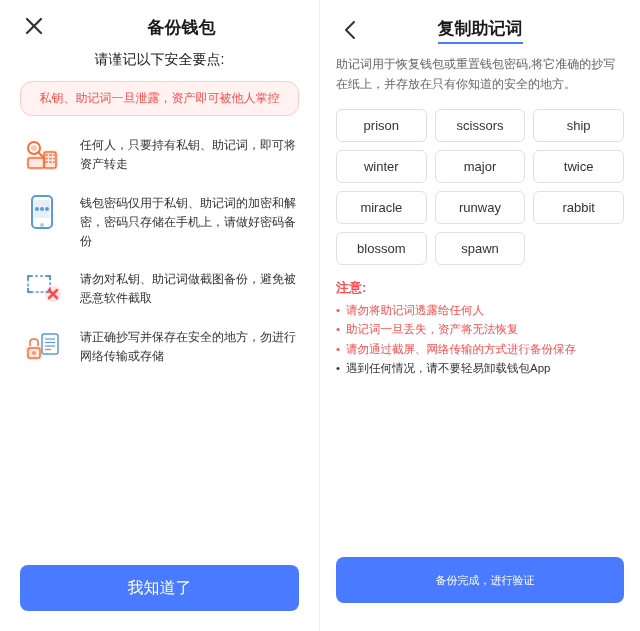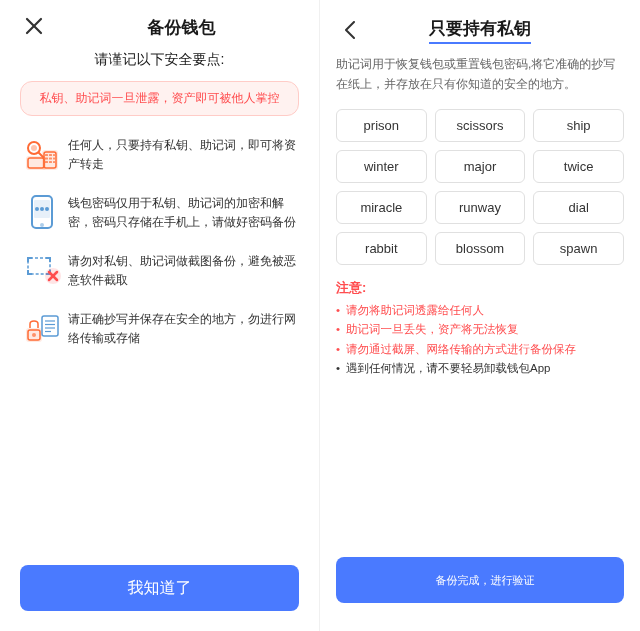"只要持有私钥" span.right-title { text: 只要持有私钥 -> 复制助记词 }
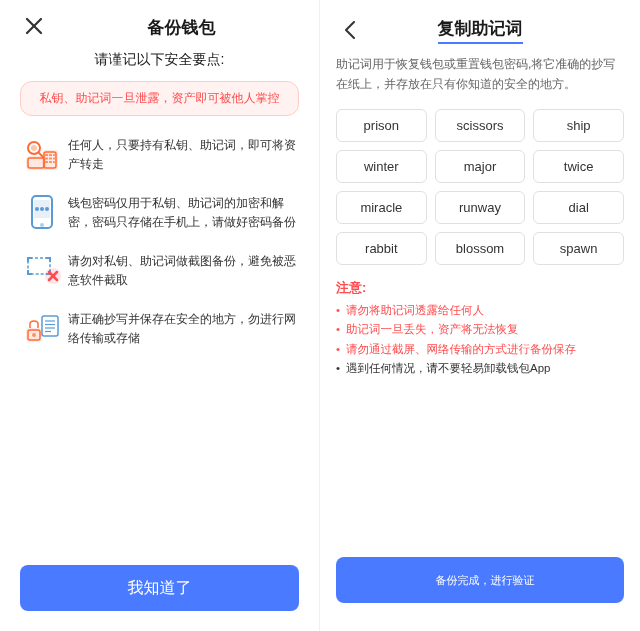"任何人，只要持有私钥、助记词，即可将资产转走" .security-item { gap: 4px -> 16px }
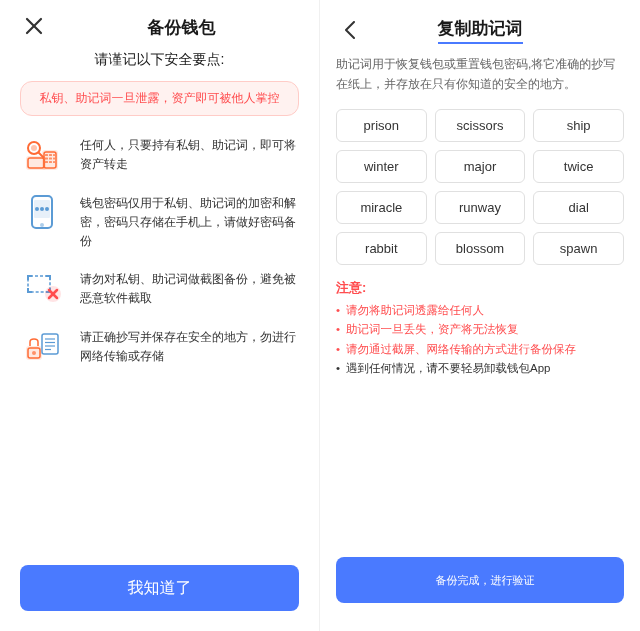"dial" div.mnemonic-word { html: <div>dial</div> -> none }
